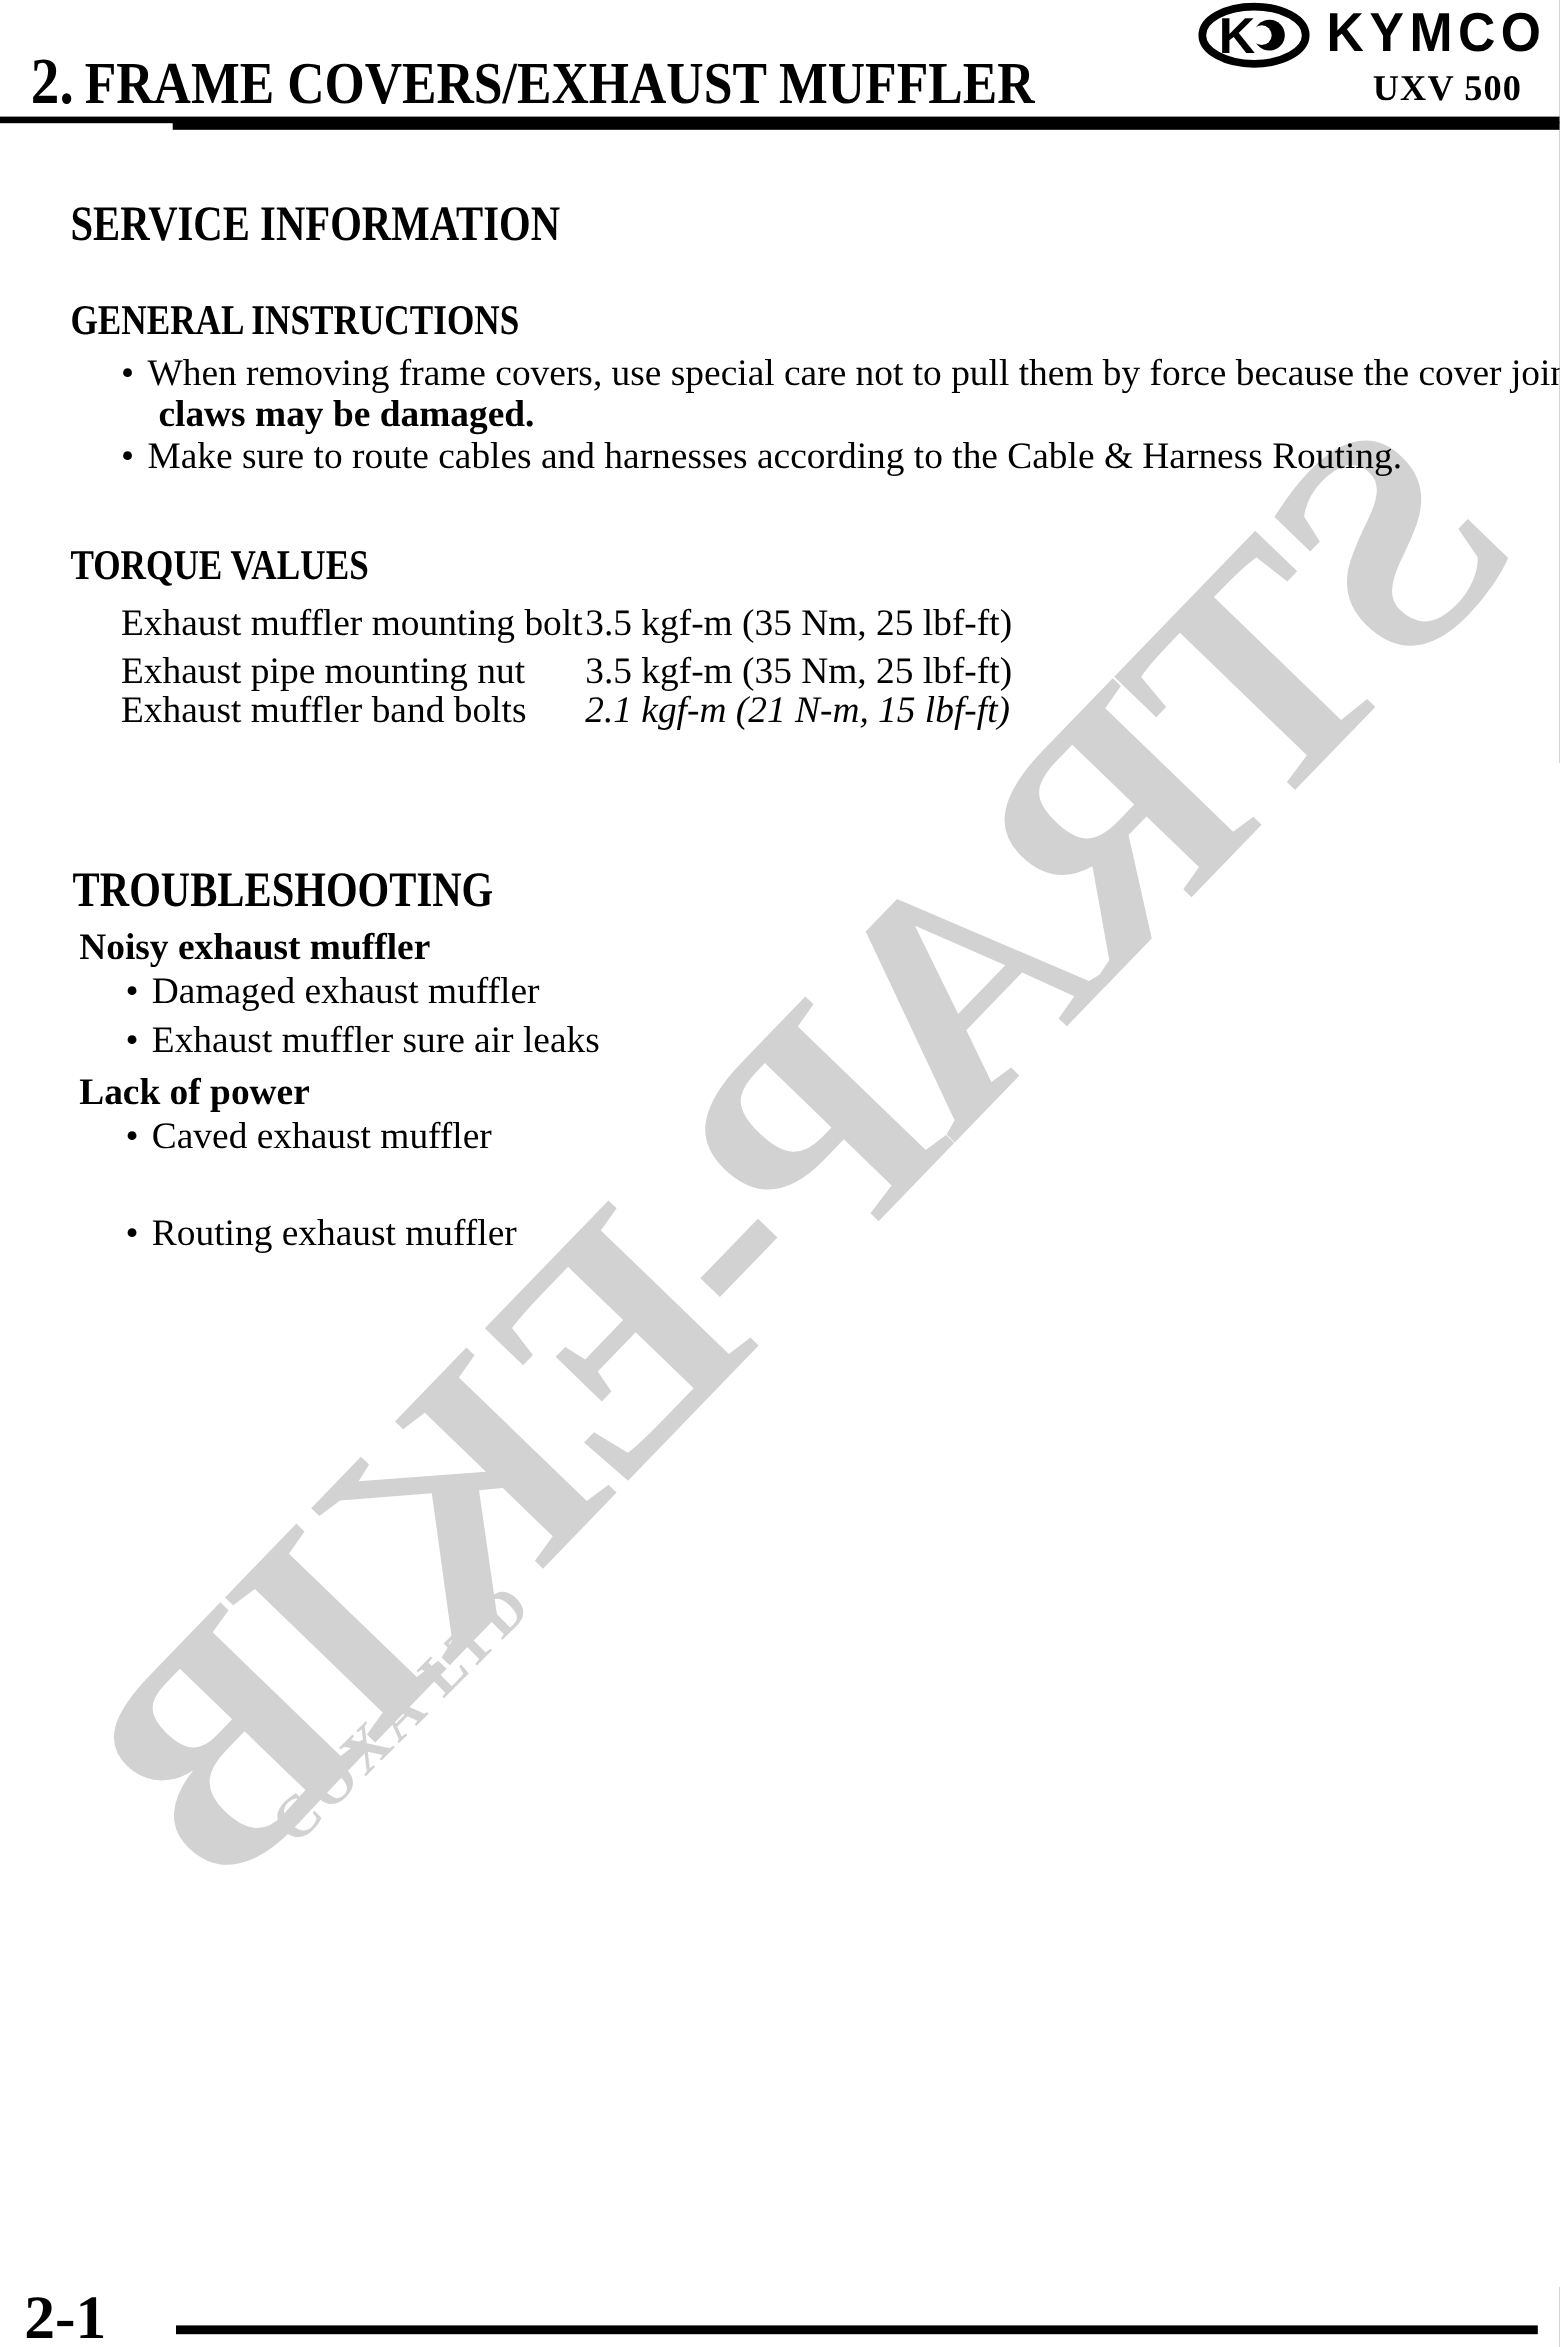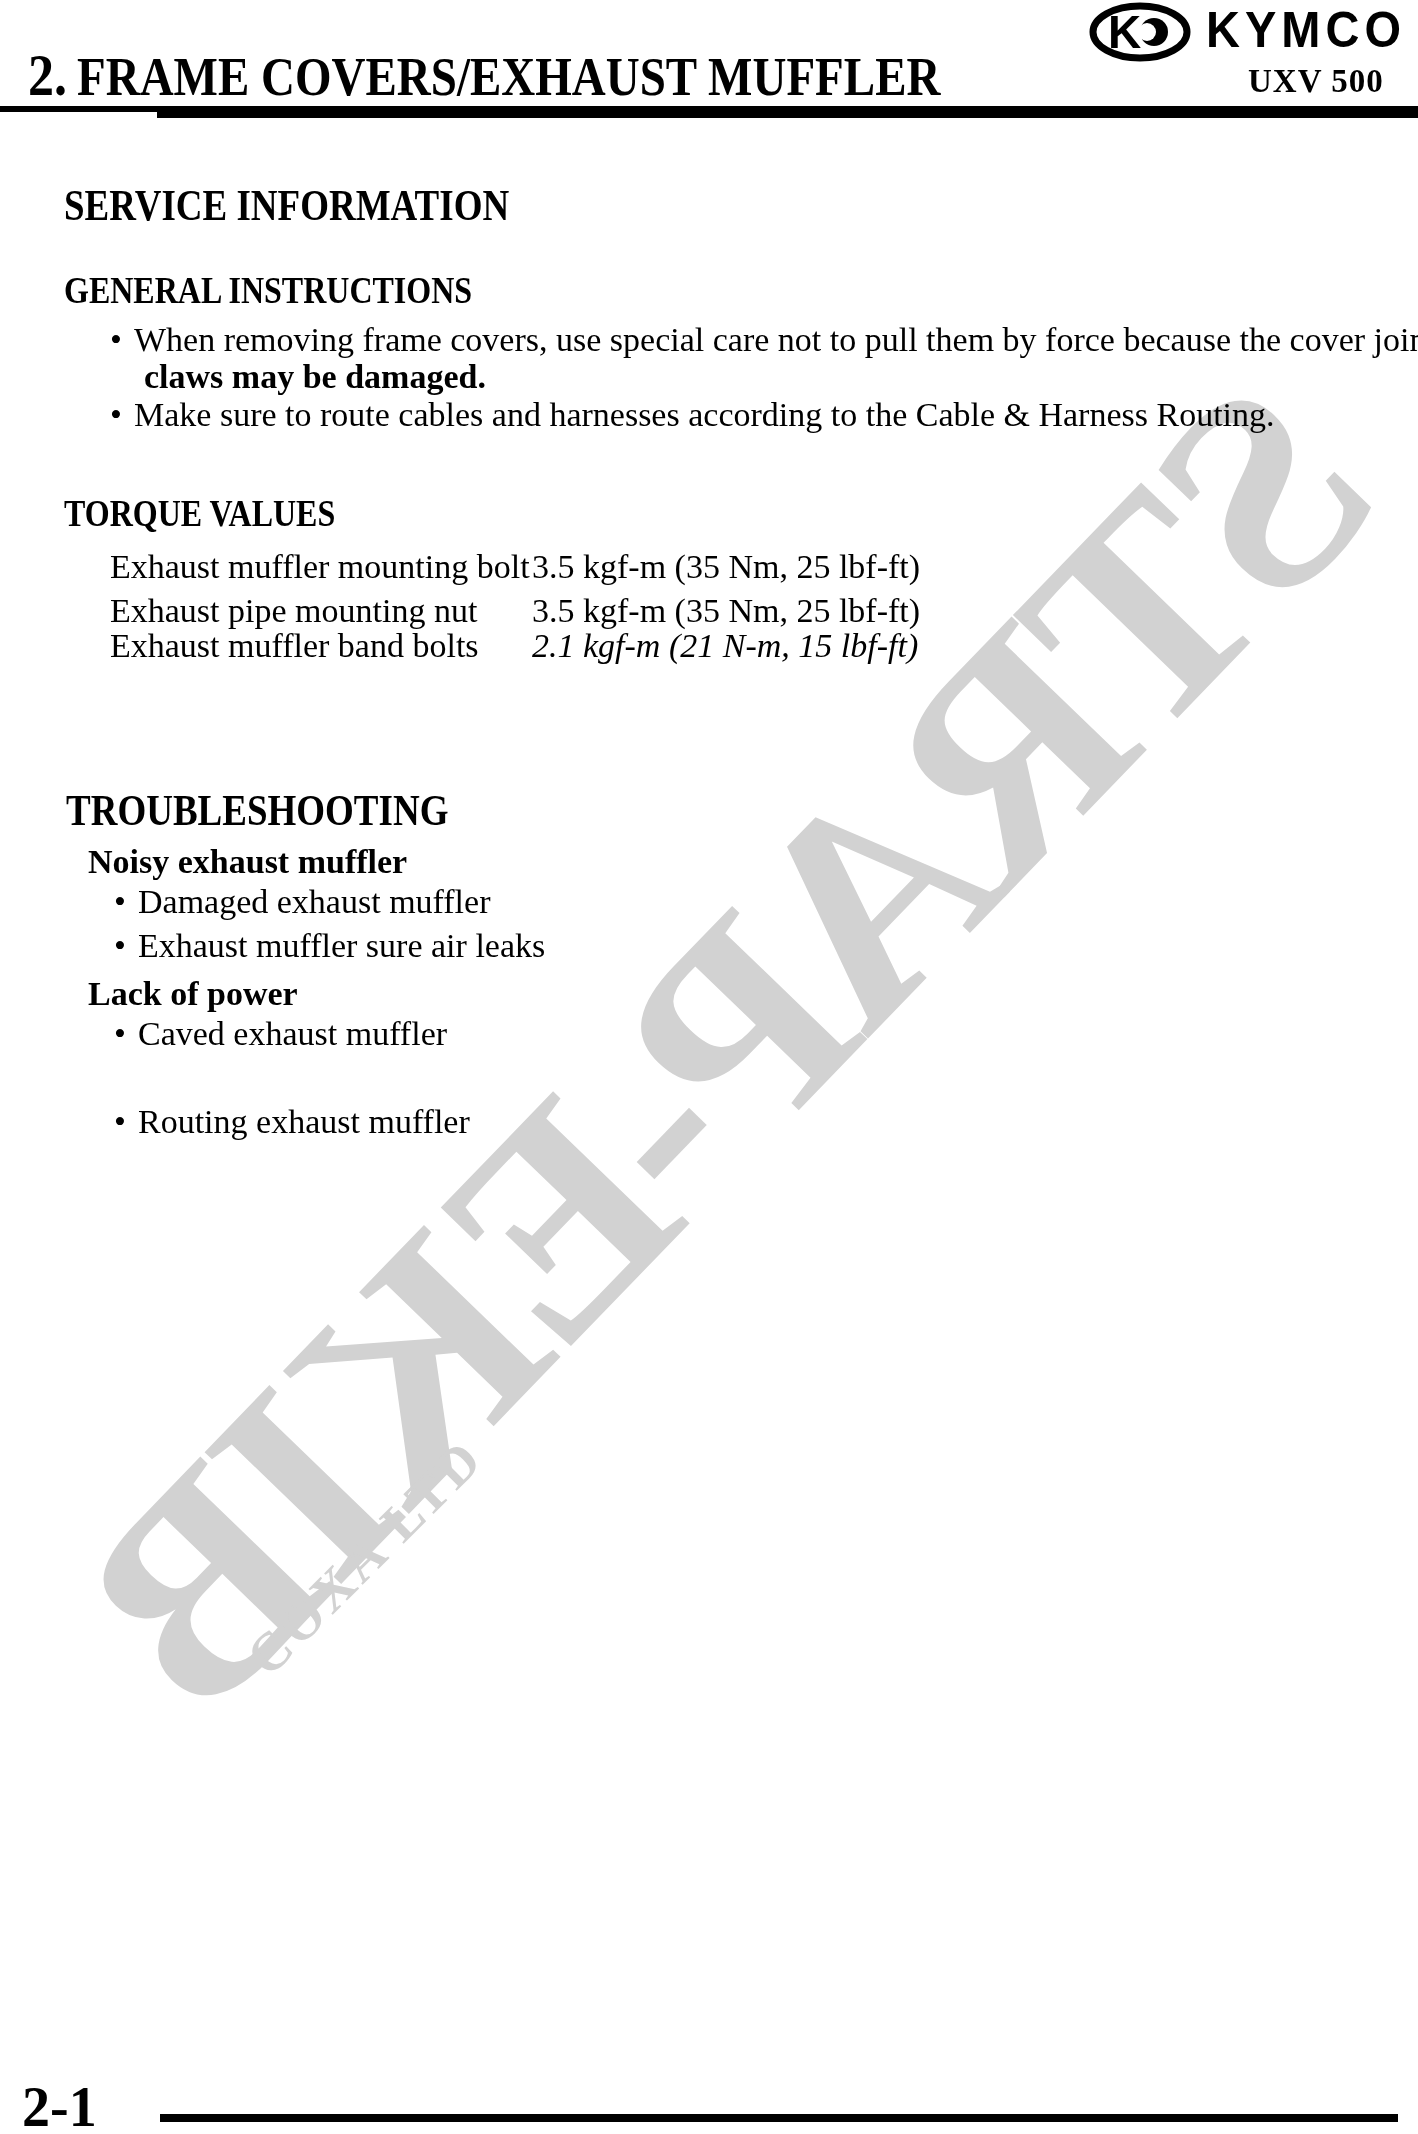"Noisy exhaust muffler" .bold-sub { margin-left: 16px -> none }
